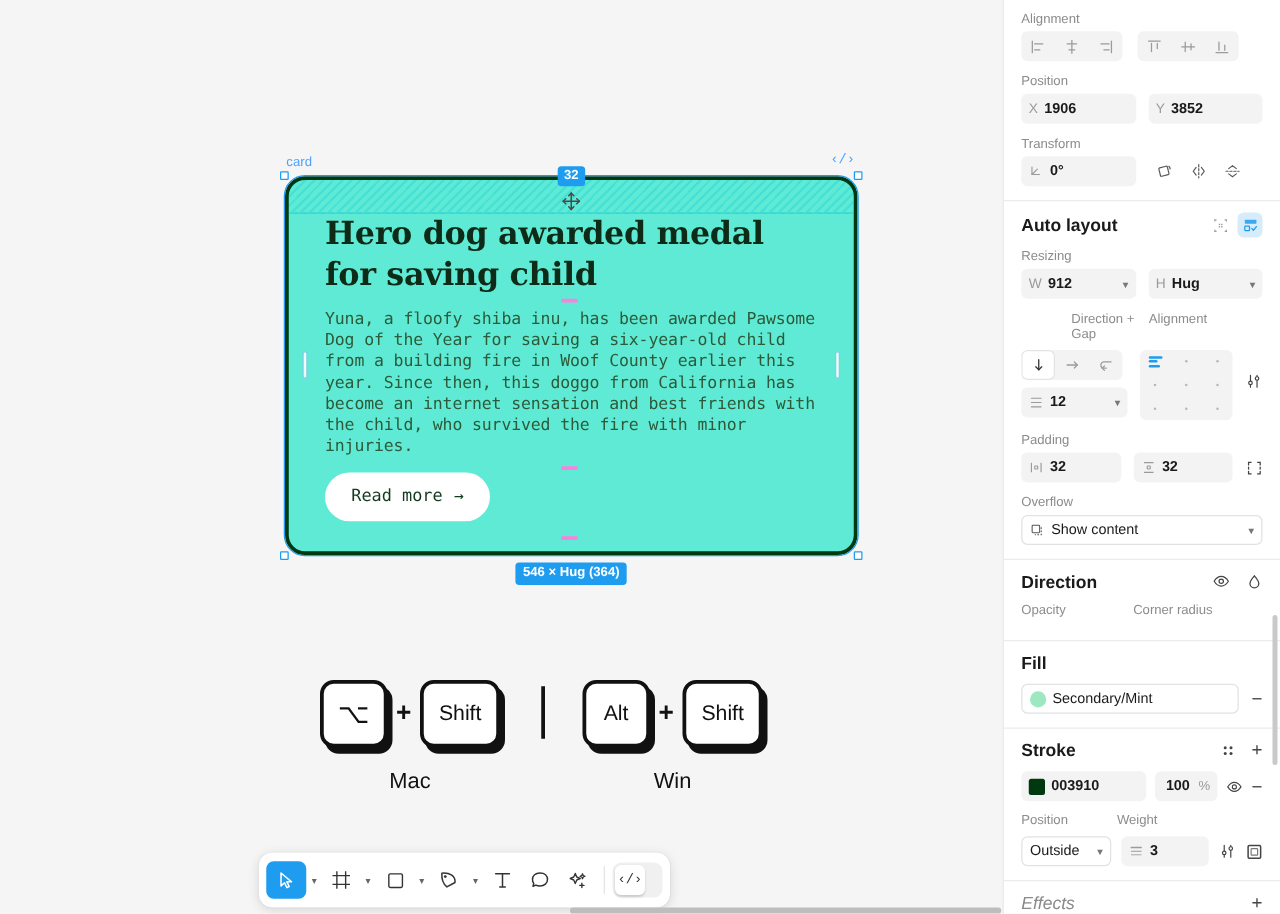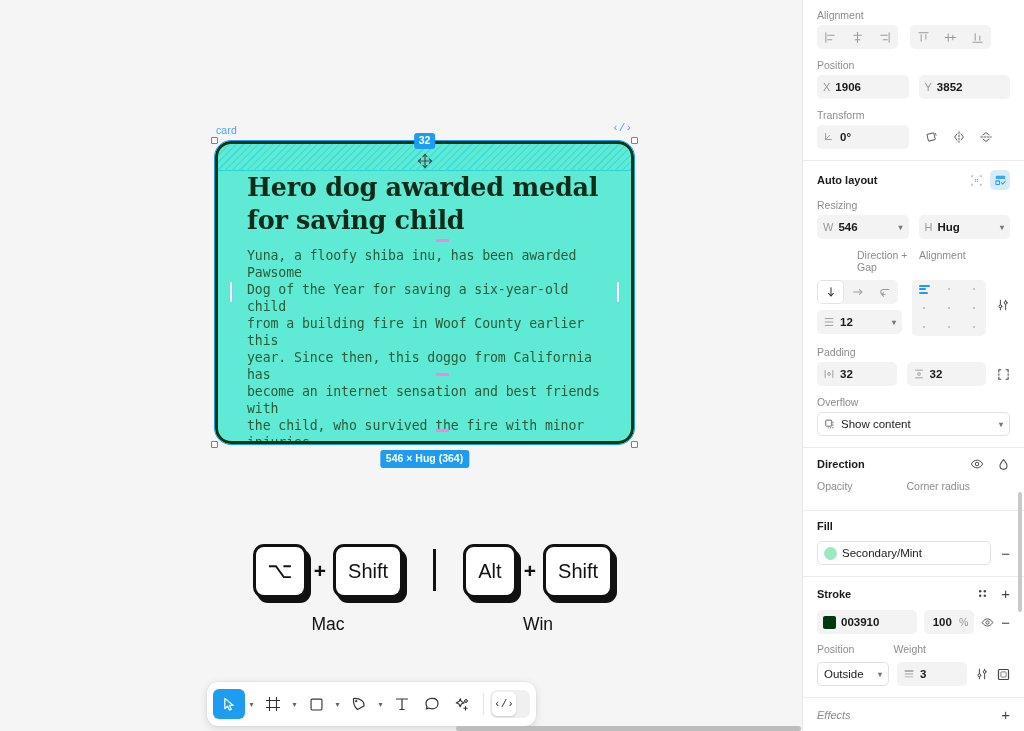"card" #card-wrap { left: 215px -> 228px; width: 419px -> 458px }
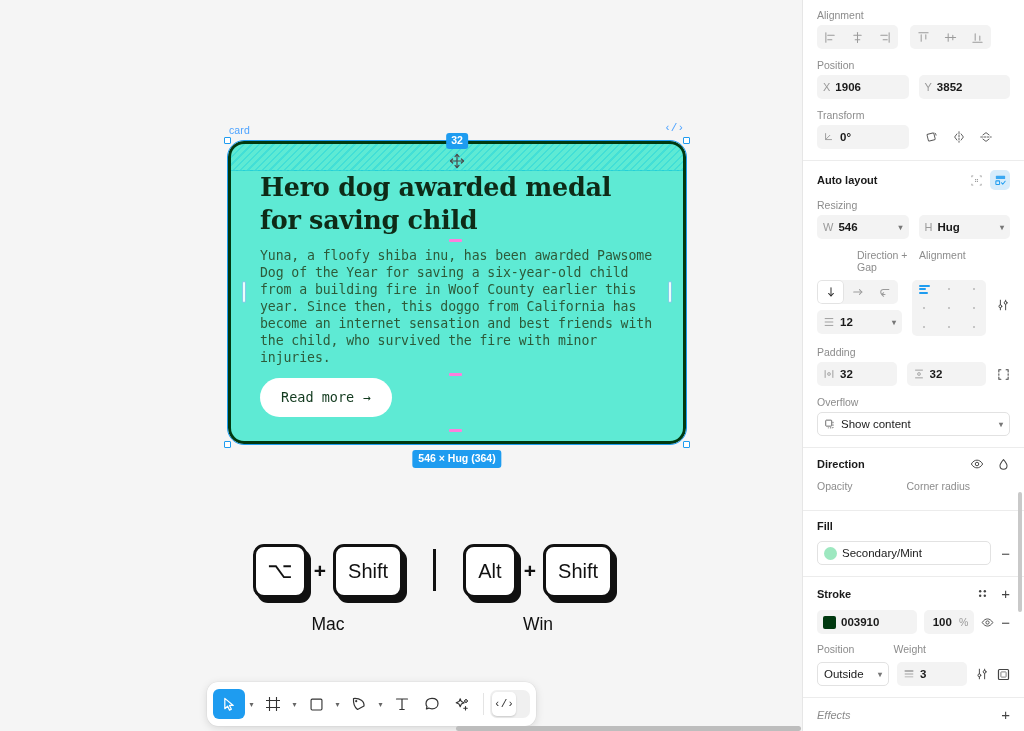"Auto layout" .sec-title { font-size: 11px -> 14px }
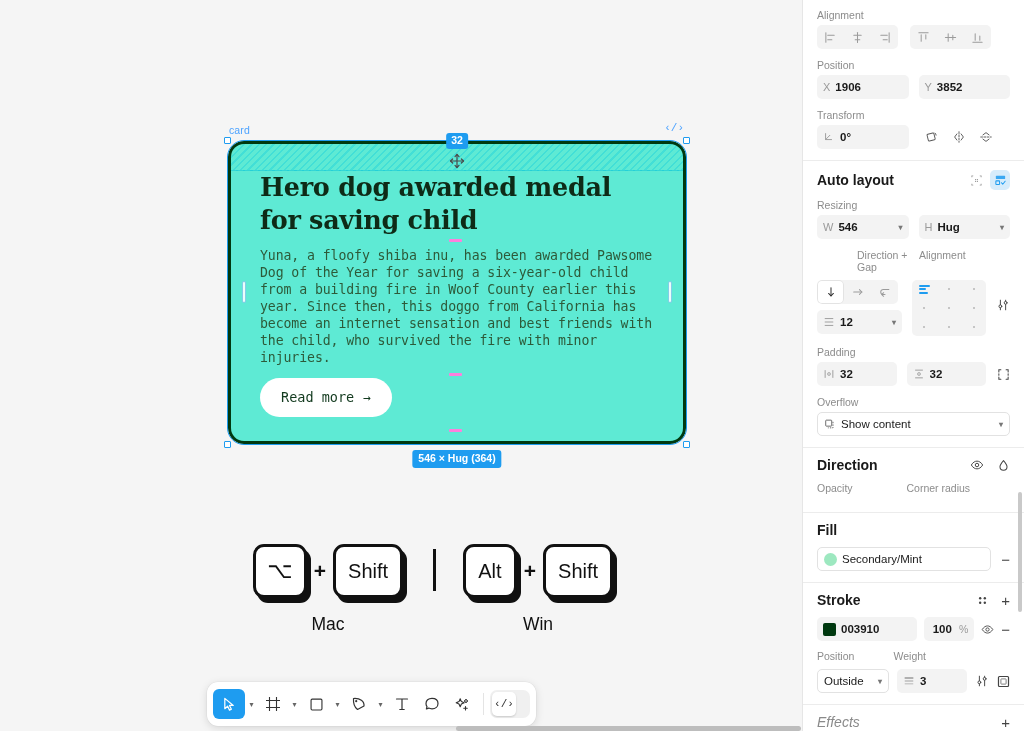"546" span.val { text: 546 -> 912 }
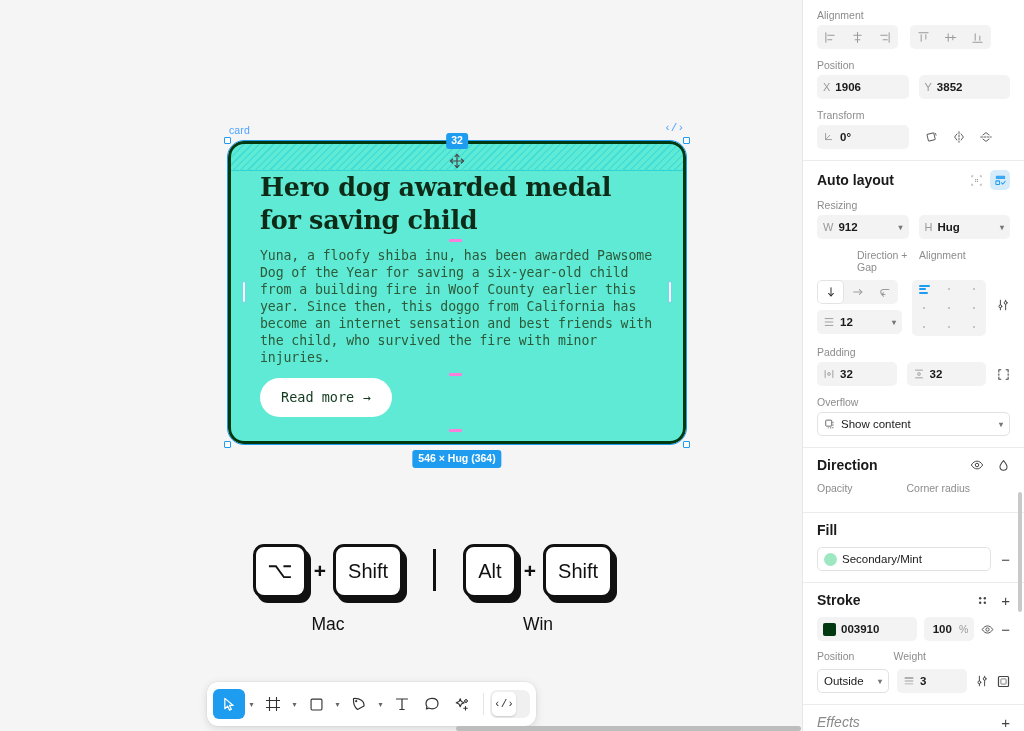"Shift" .kbd { font-size: 20px -> 17px }
